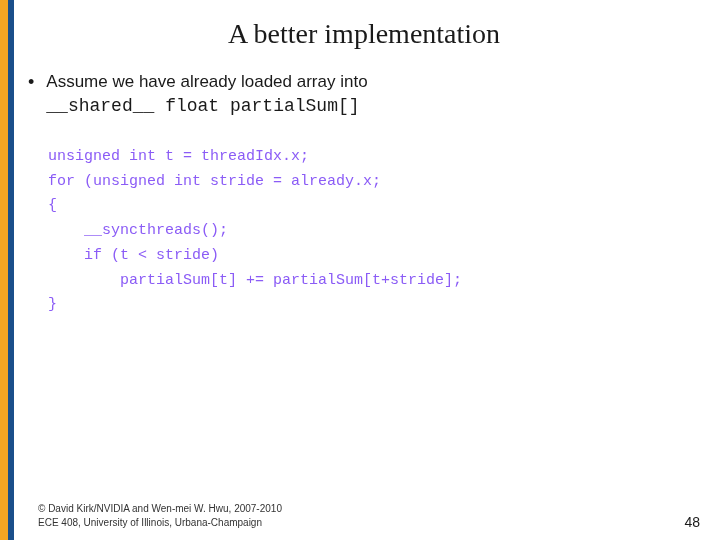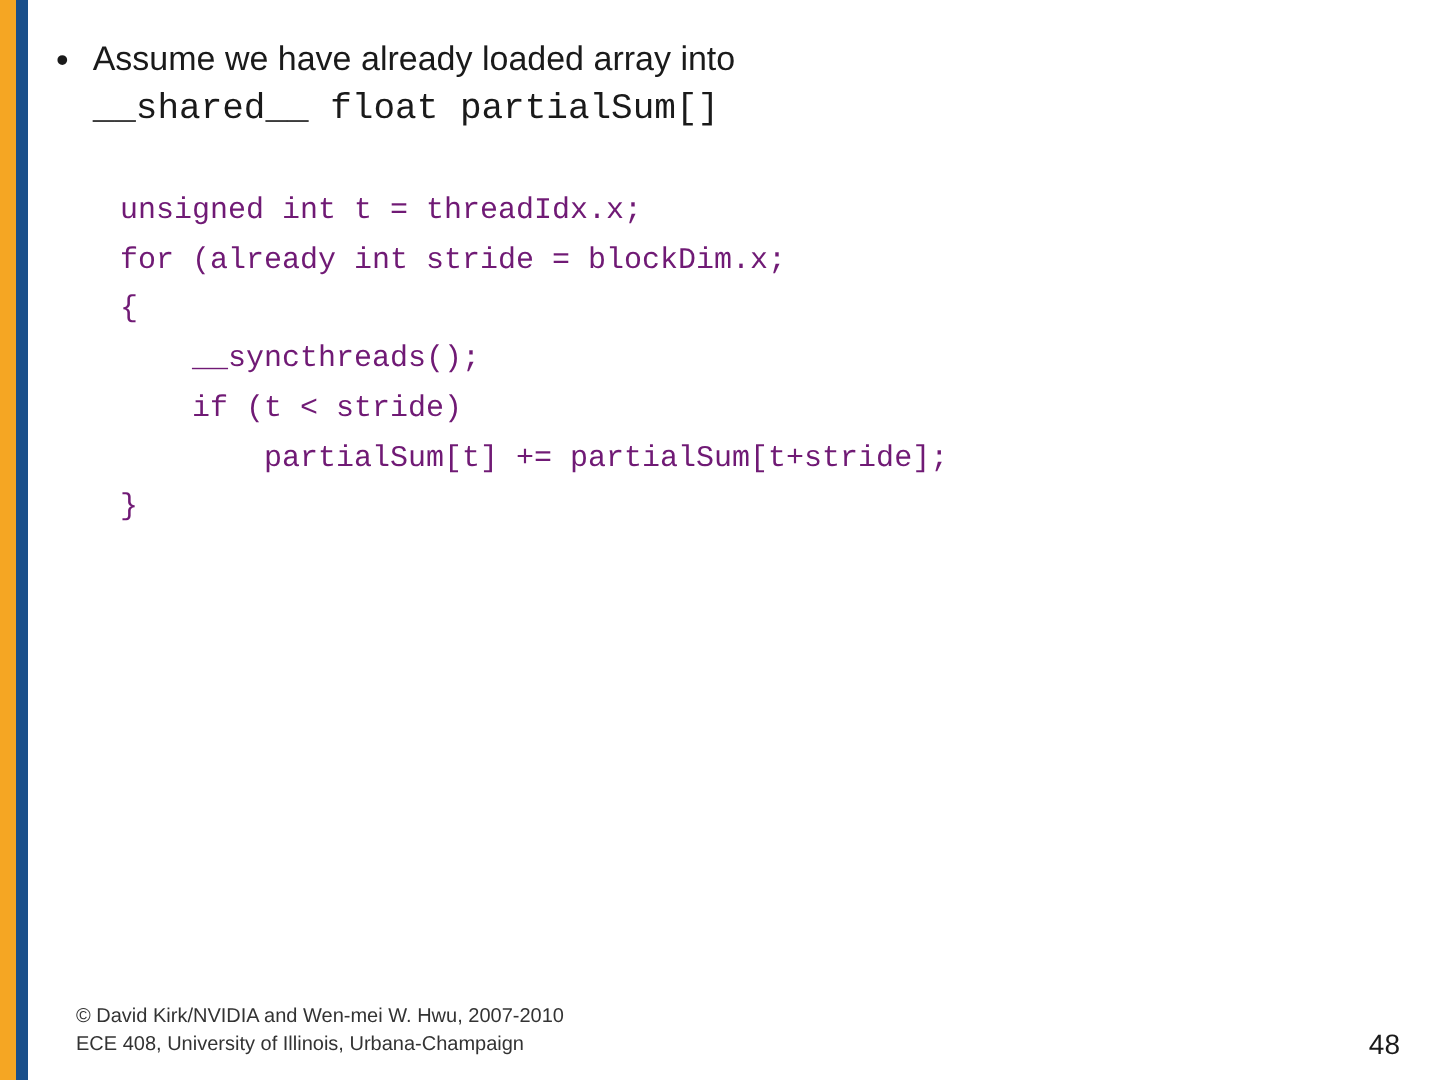"A better implementation" h1.slide-title { html: none -> <h1>A better implementation</h1> }
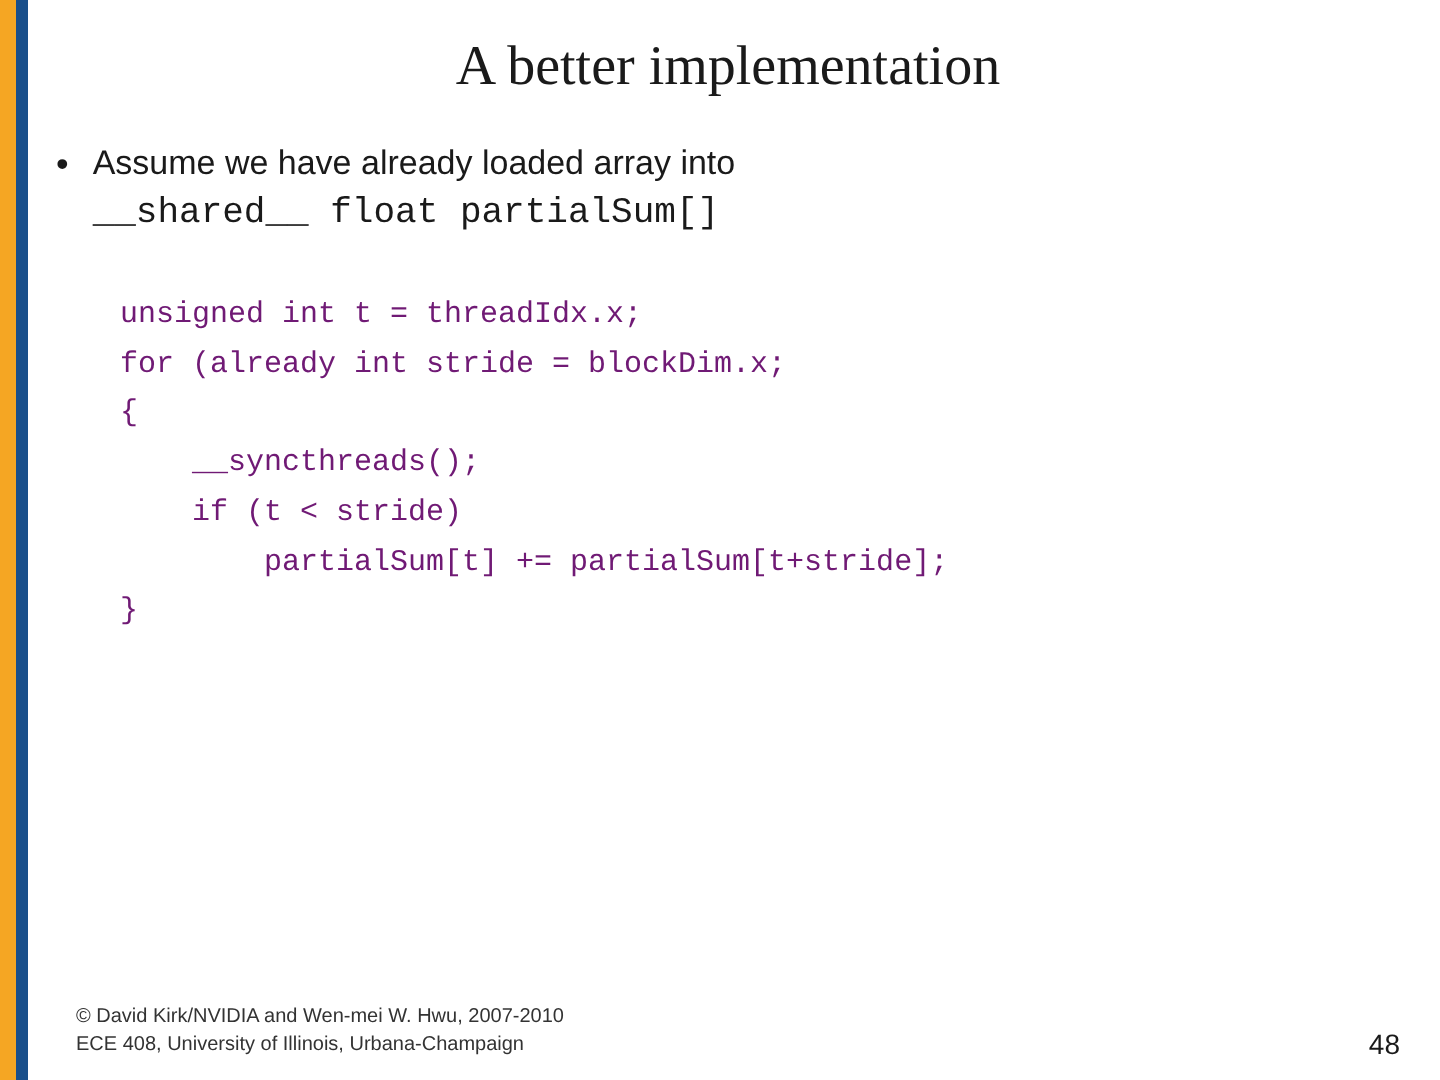"unsigned int t = threadIdx.x;" .code-block { color: #701a75 -> #8b5cf6; margin-left: 32px -> 20px }
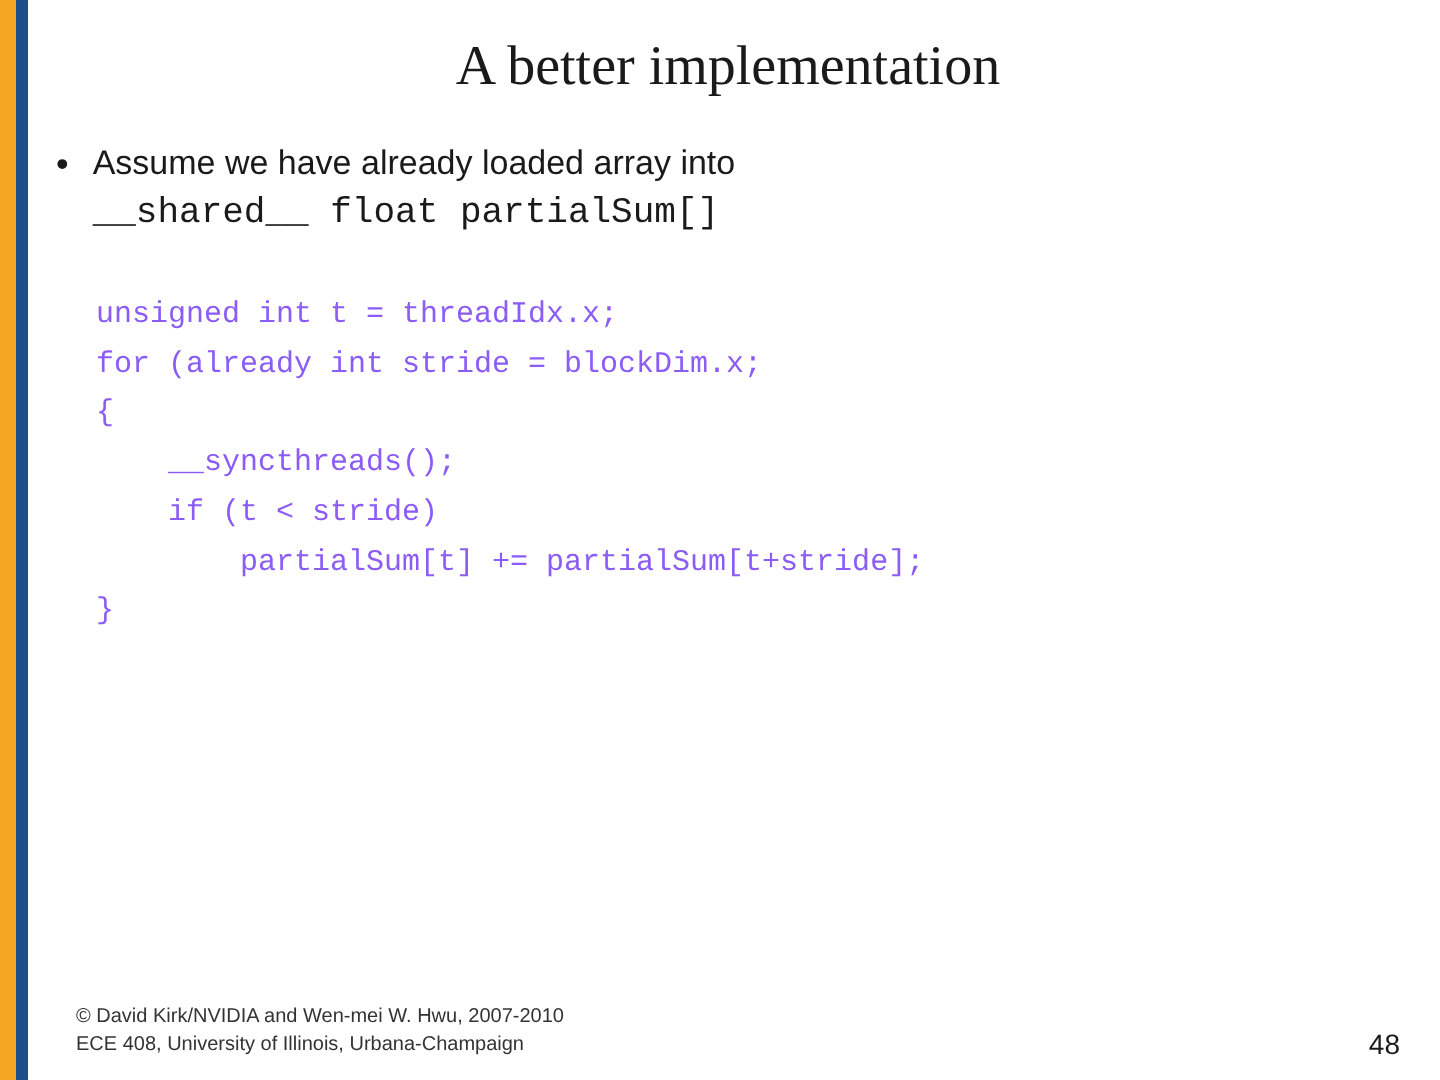"for (already int stride =" span.code-line { text: already int stride = blockDim.x -> unsigned int stride = already.x }
